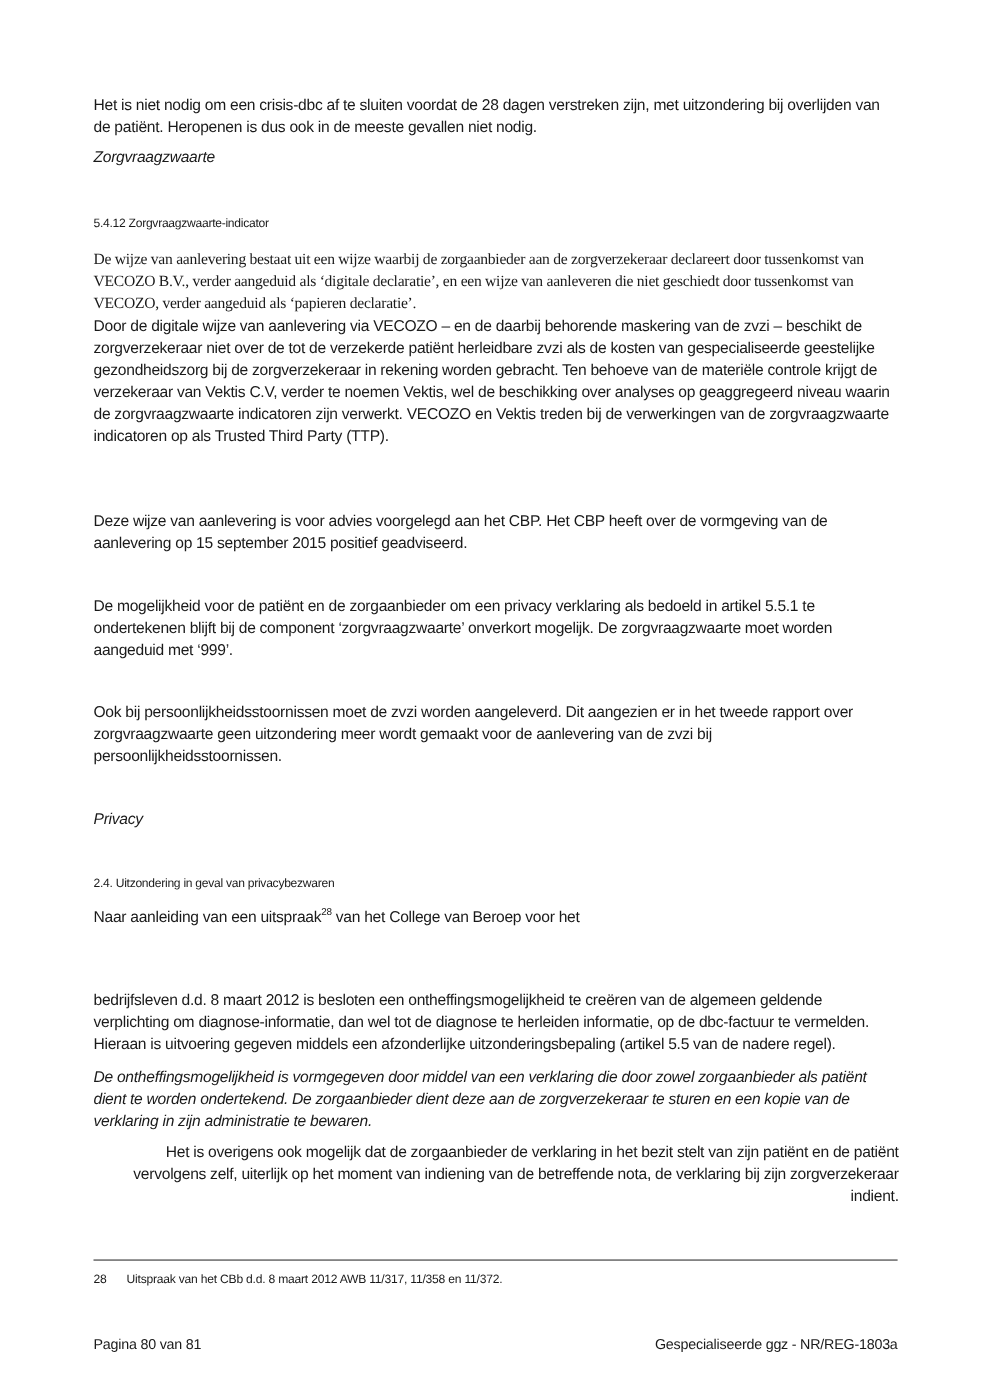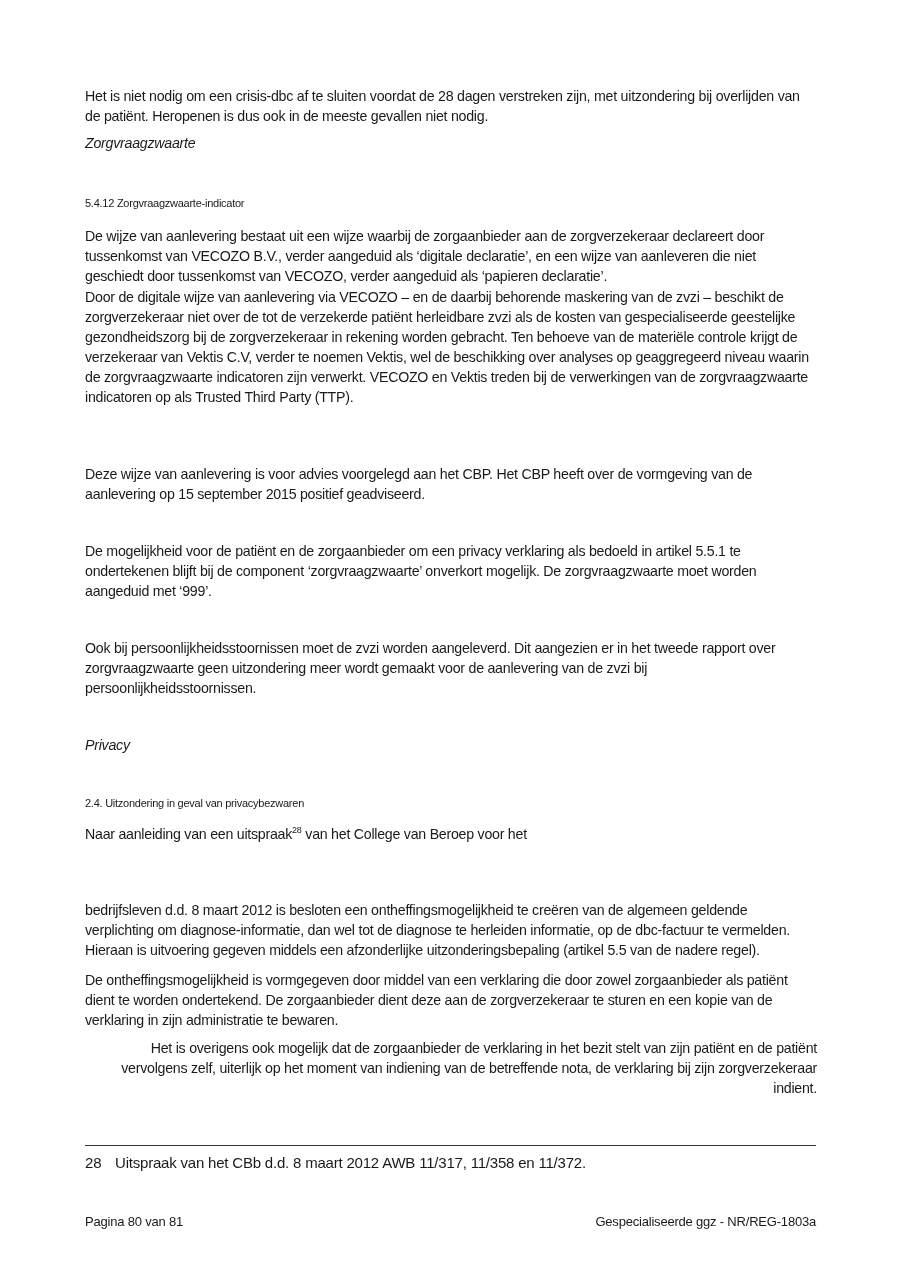"De wijze van aanlevering bestaat" p.block { font-family: none -> Liberation Serif, serif }
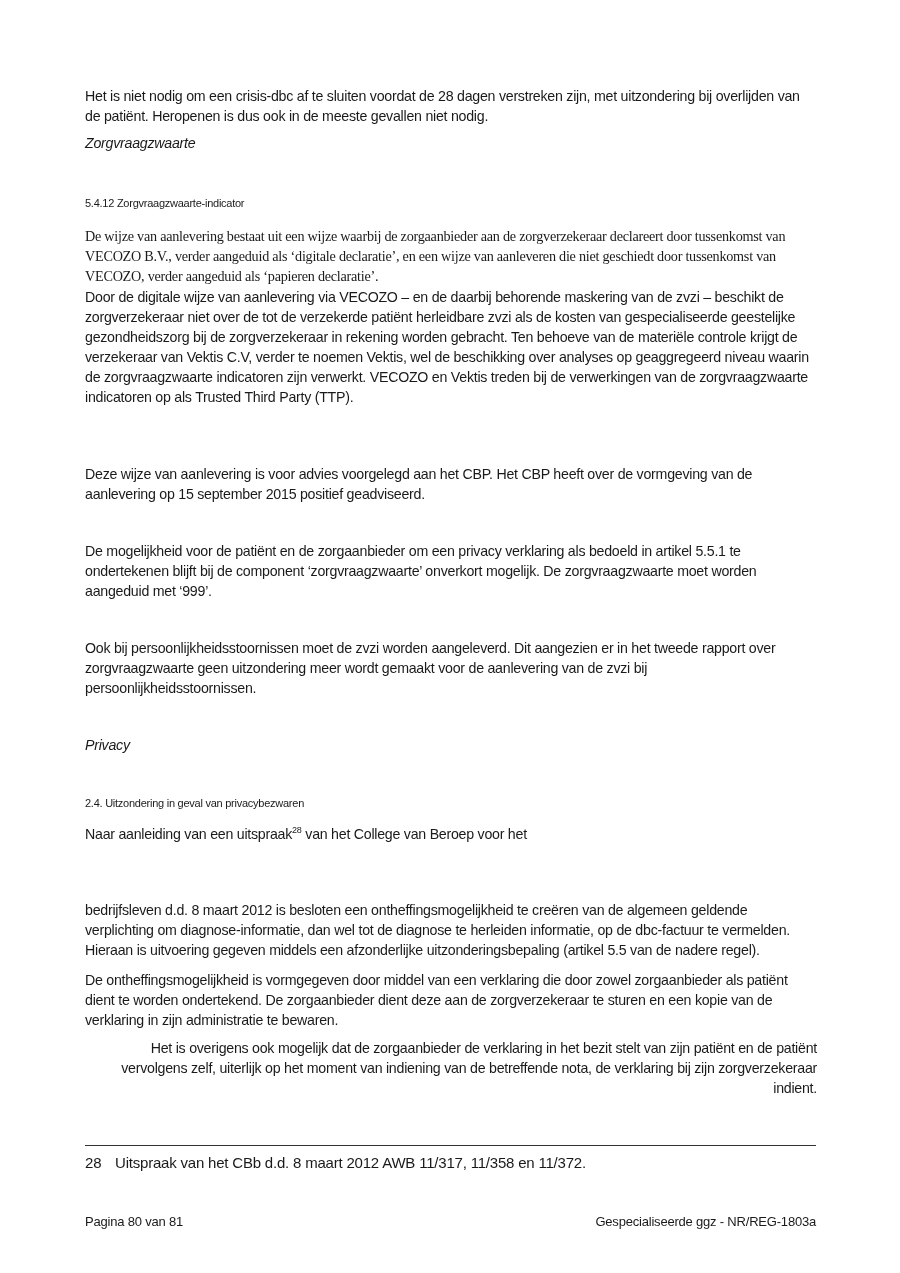"De ontheffingsmogelijkheid is" p.block { font-style: none -> italic }
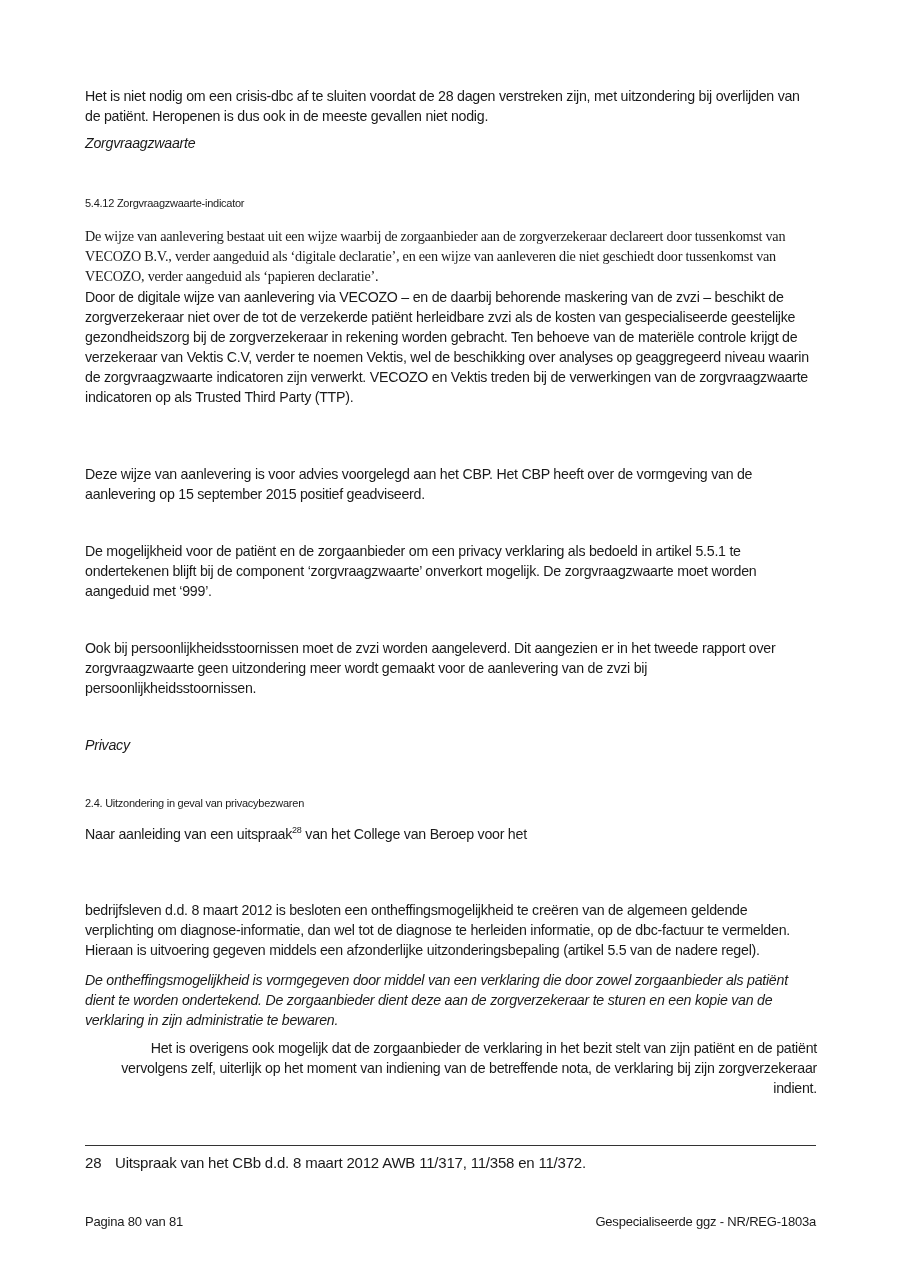"28 Uitspraak van het CBb" .footnote { font-size: 15px -> 11px }
